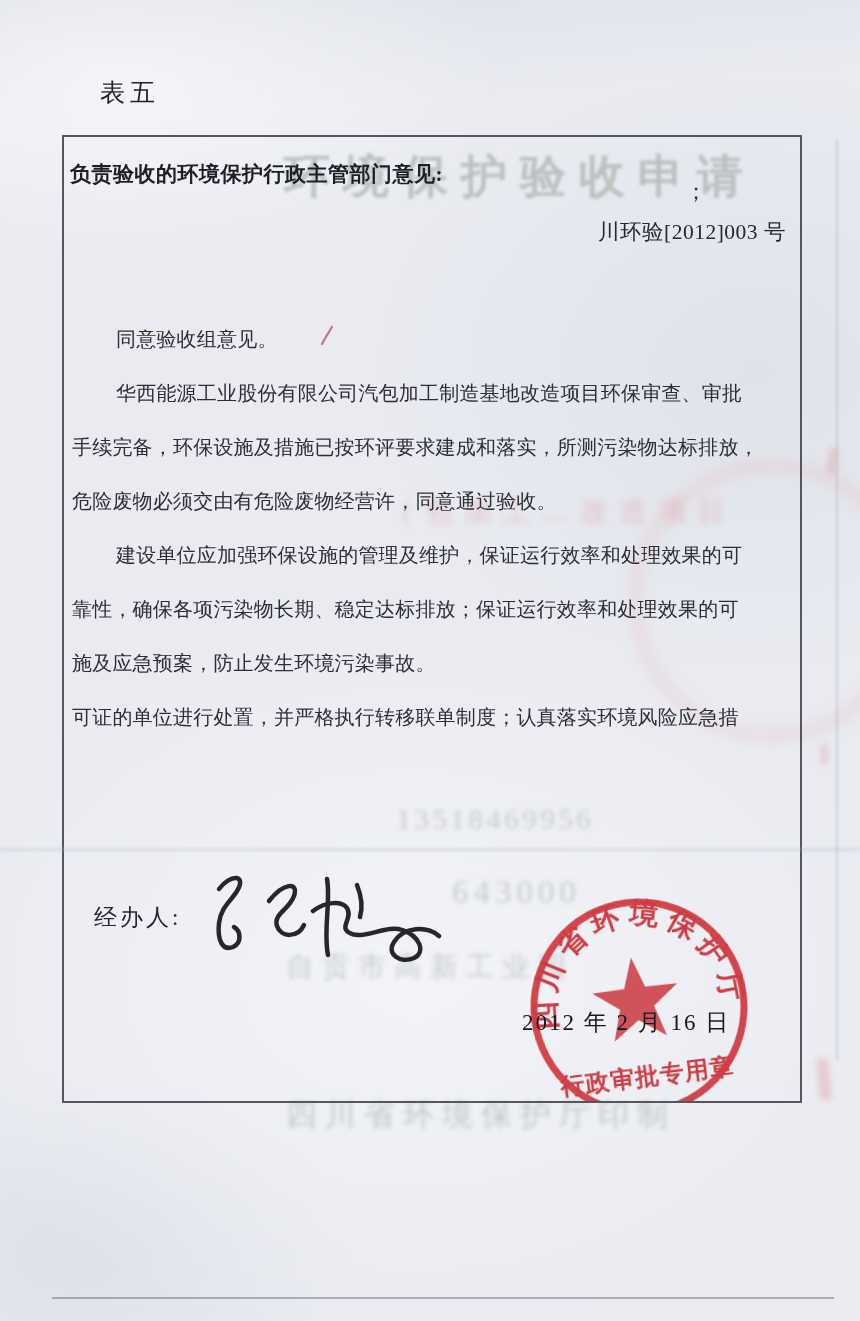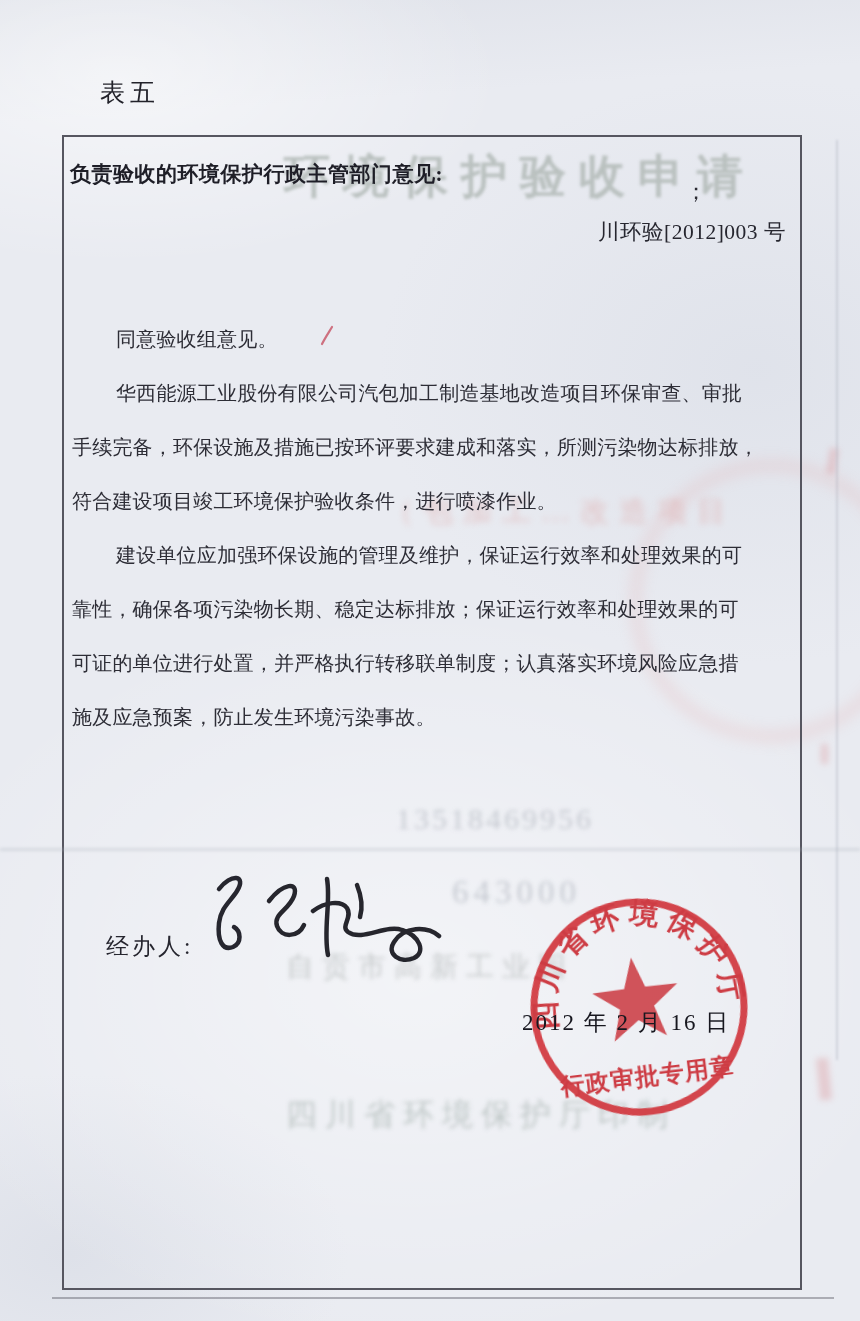"负责验收的环境保护行政主管部门意见:" .box { height: 1155px -> 968px }
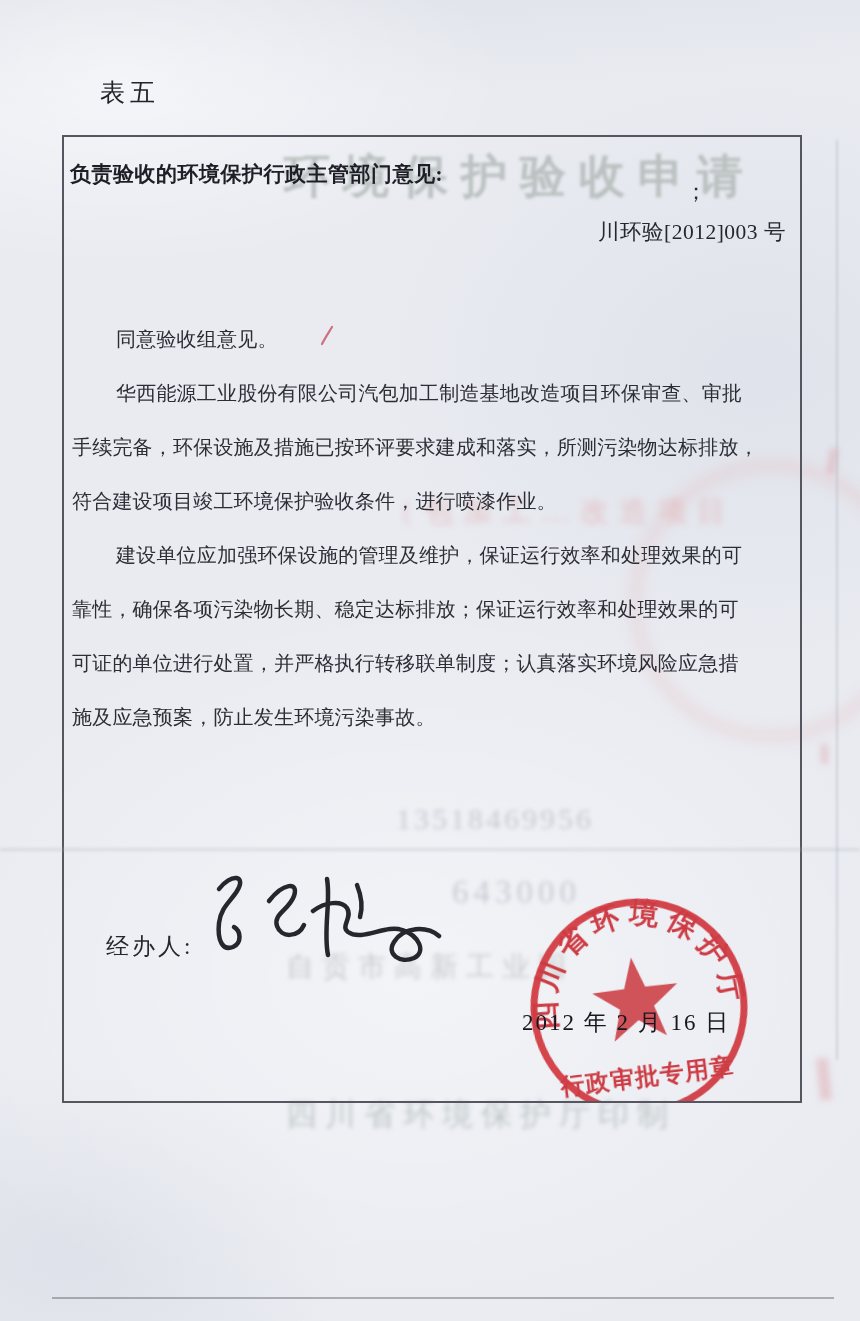"符合建设项目竣工环境保护验收条件，进行喷漆作业。" div.bline { text: 符合建设项目竣工环境保护验收条件，进行喷漆作业 -> 危险废物必须交由有危险废物经营许，同意通过验收 }
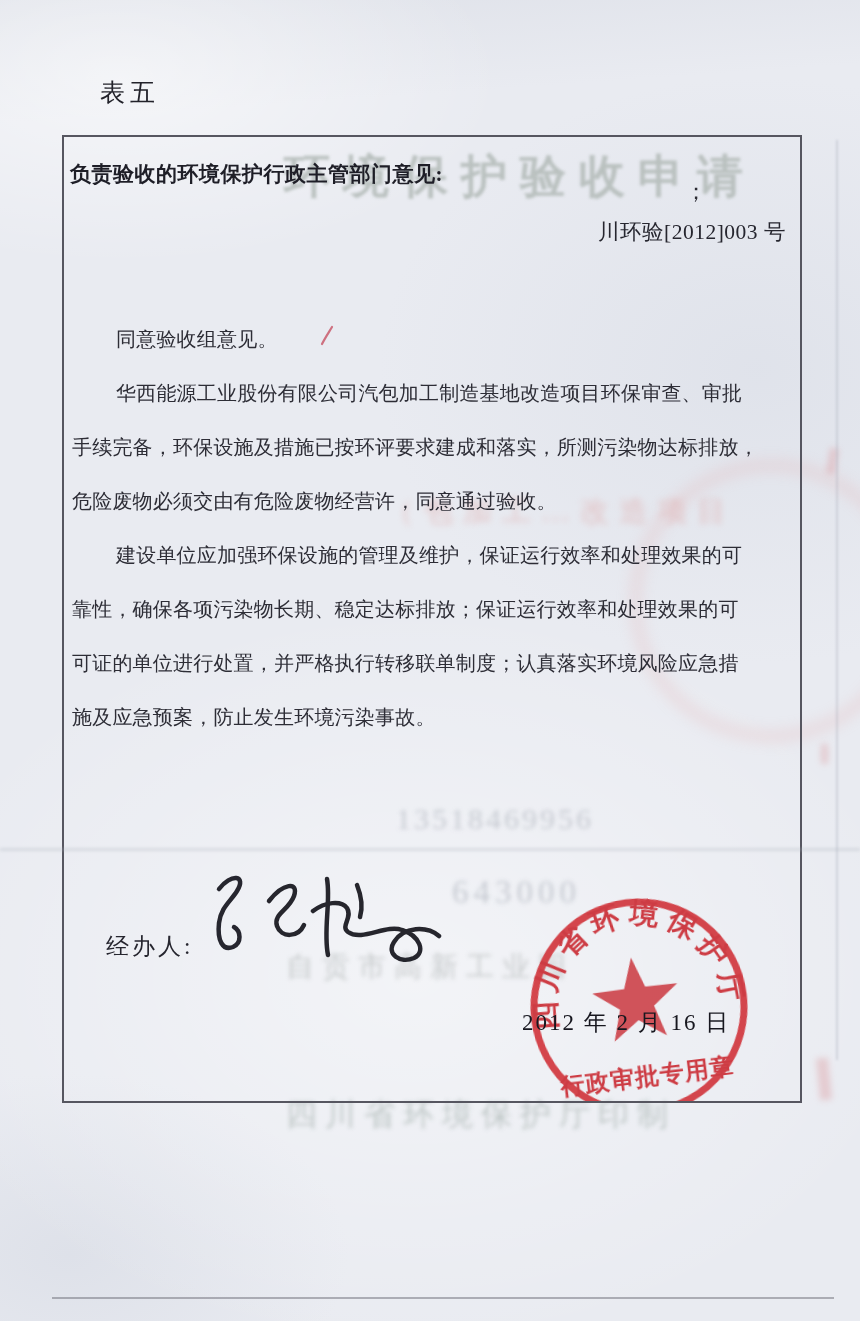"可证的单位进行处置，并严格执行转移联单制度；认真落实环境风险应急措" div.bline { order: before "施及应急预案，防止发生环境污染事故。" -> after "施及应急预案，防止发生环境污染事故。" }
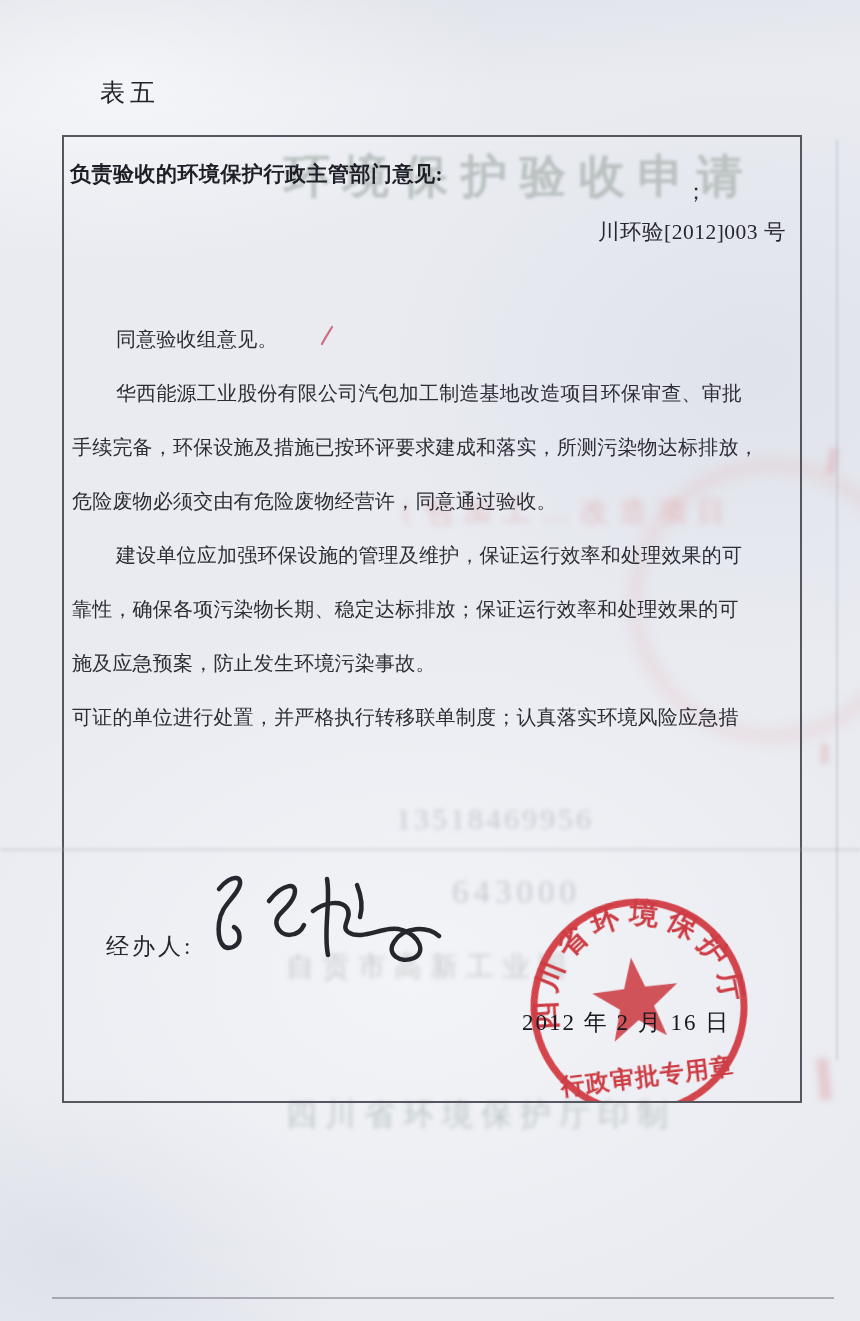"经办人:" .handler { left: 42px -> 30px; margin-top: 29px -> none }
